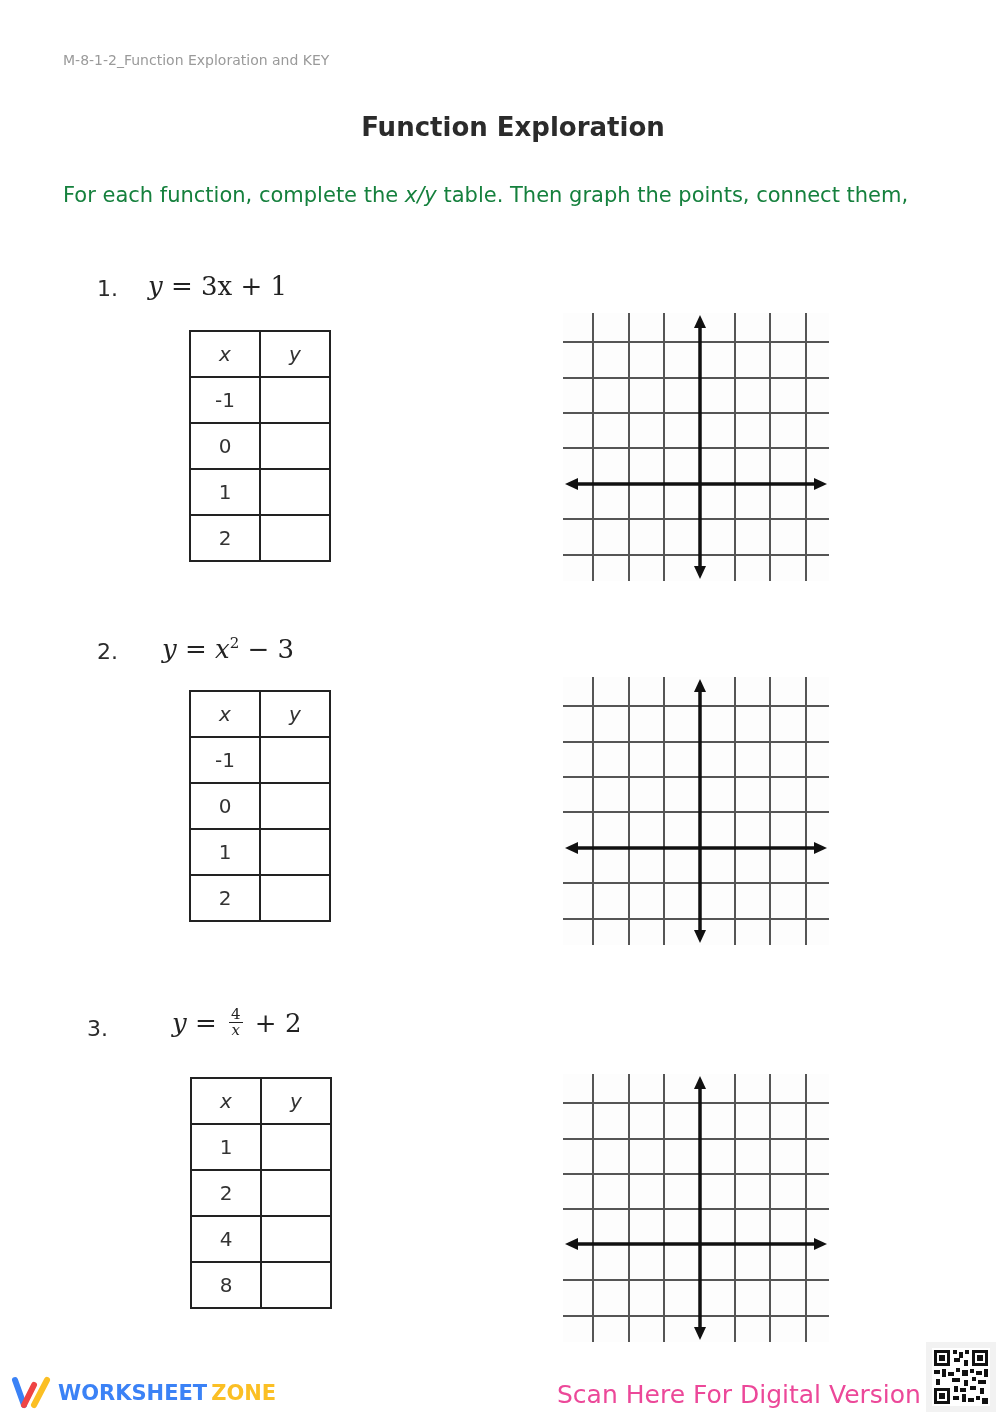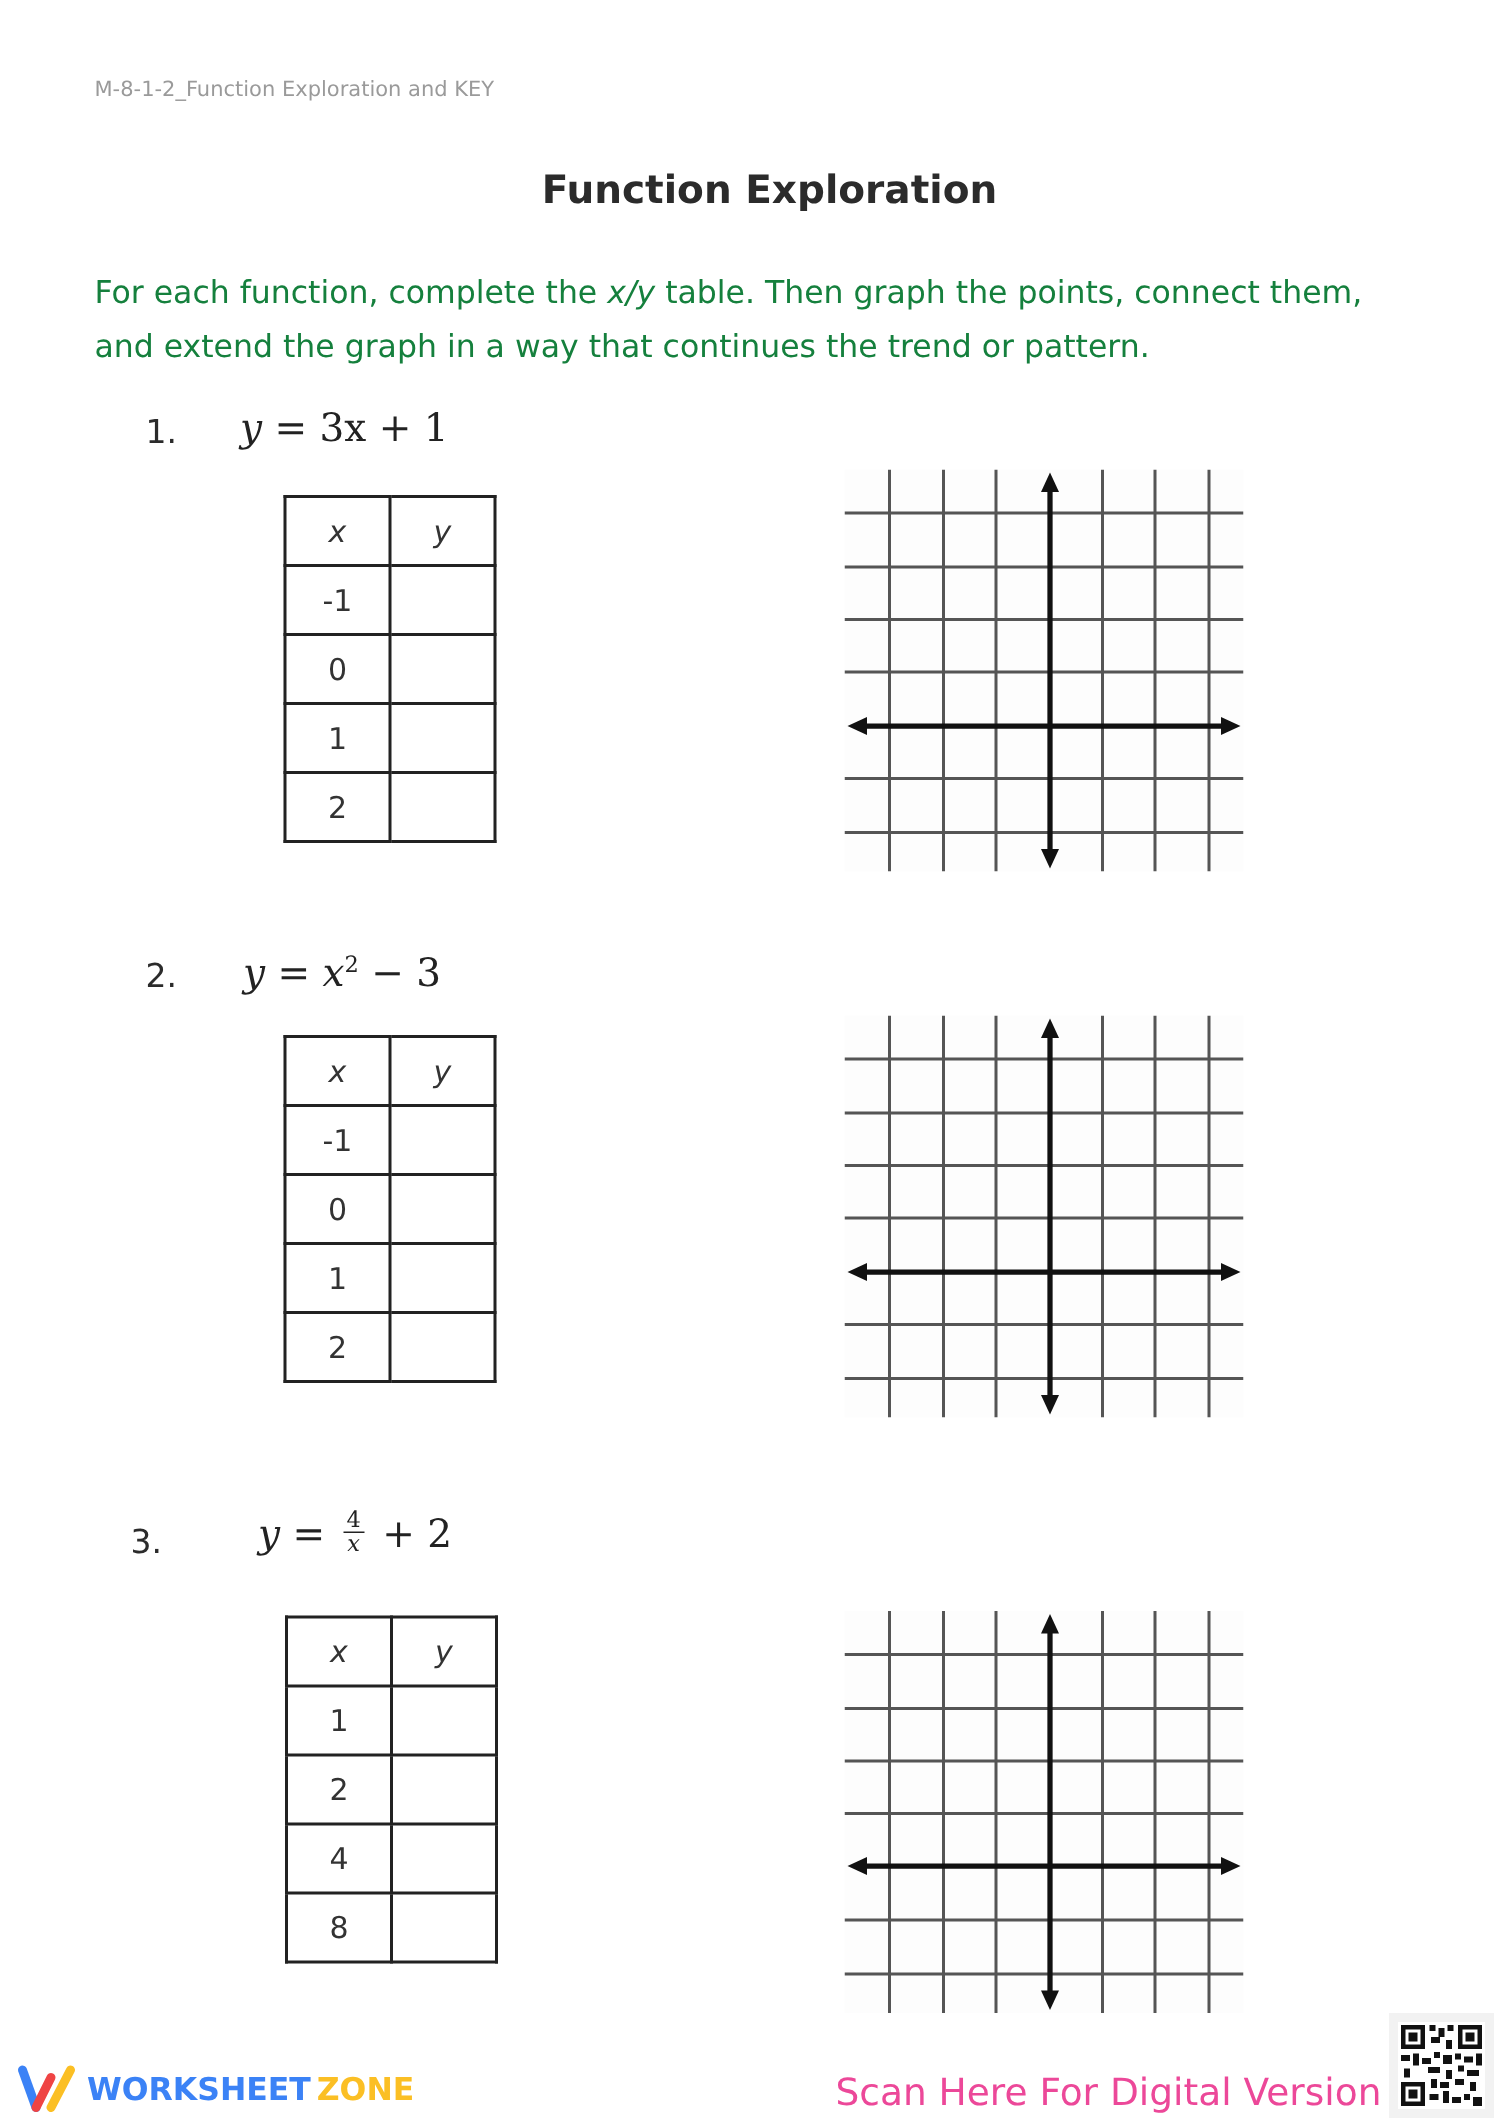"and extend the graph in" span { html: <span>and extend the graph in a way that continues the trend or pattern.</span> -> none }
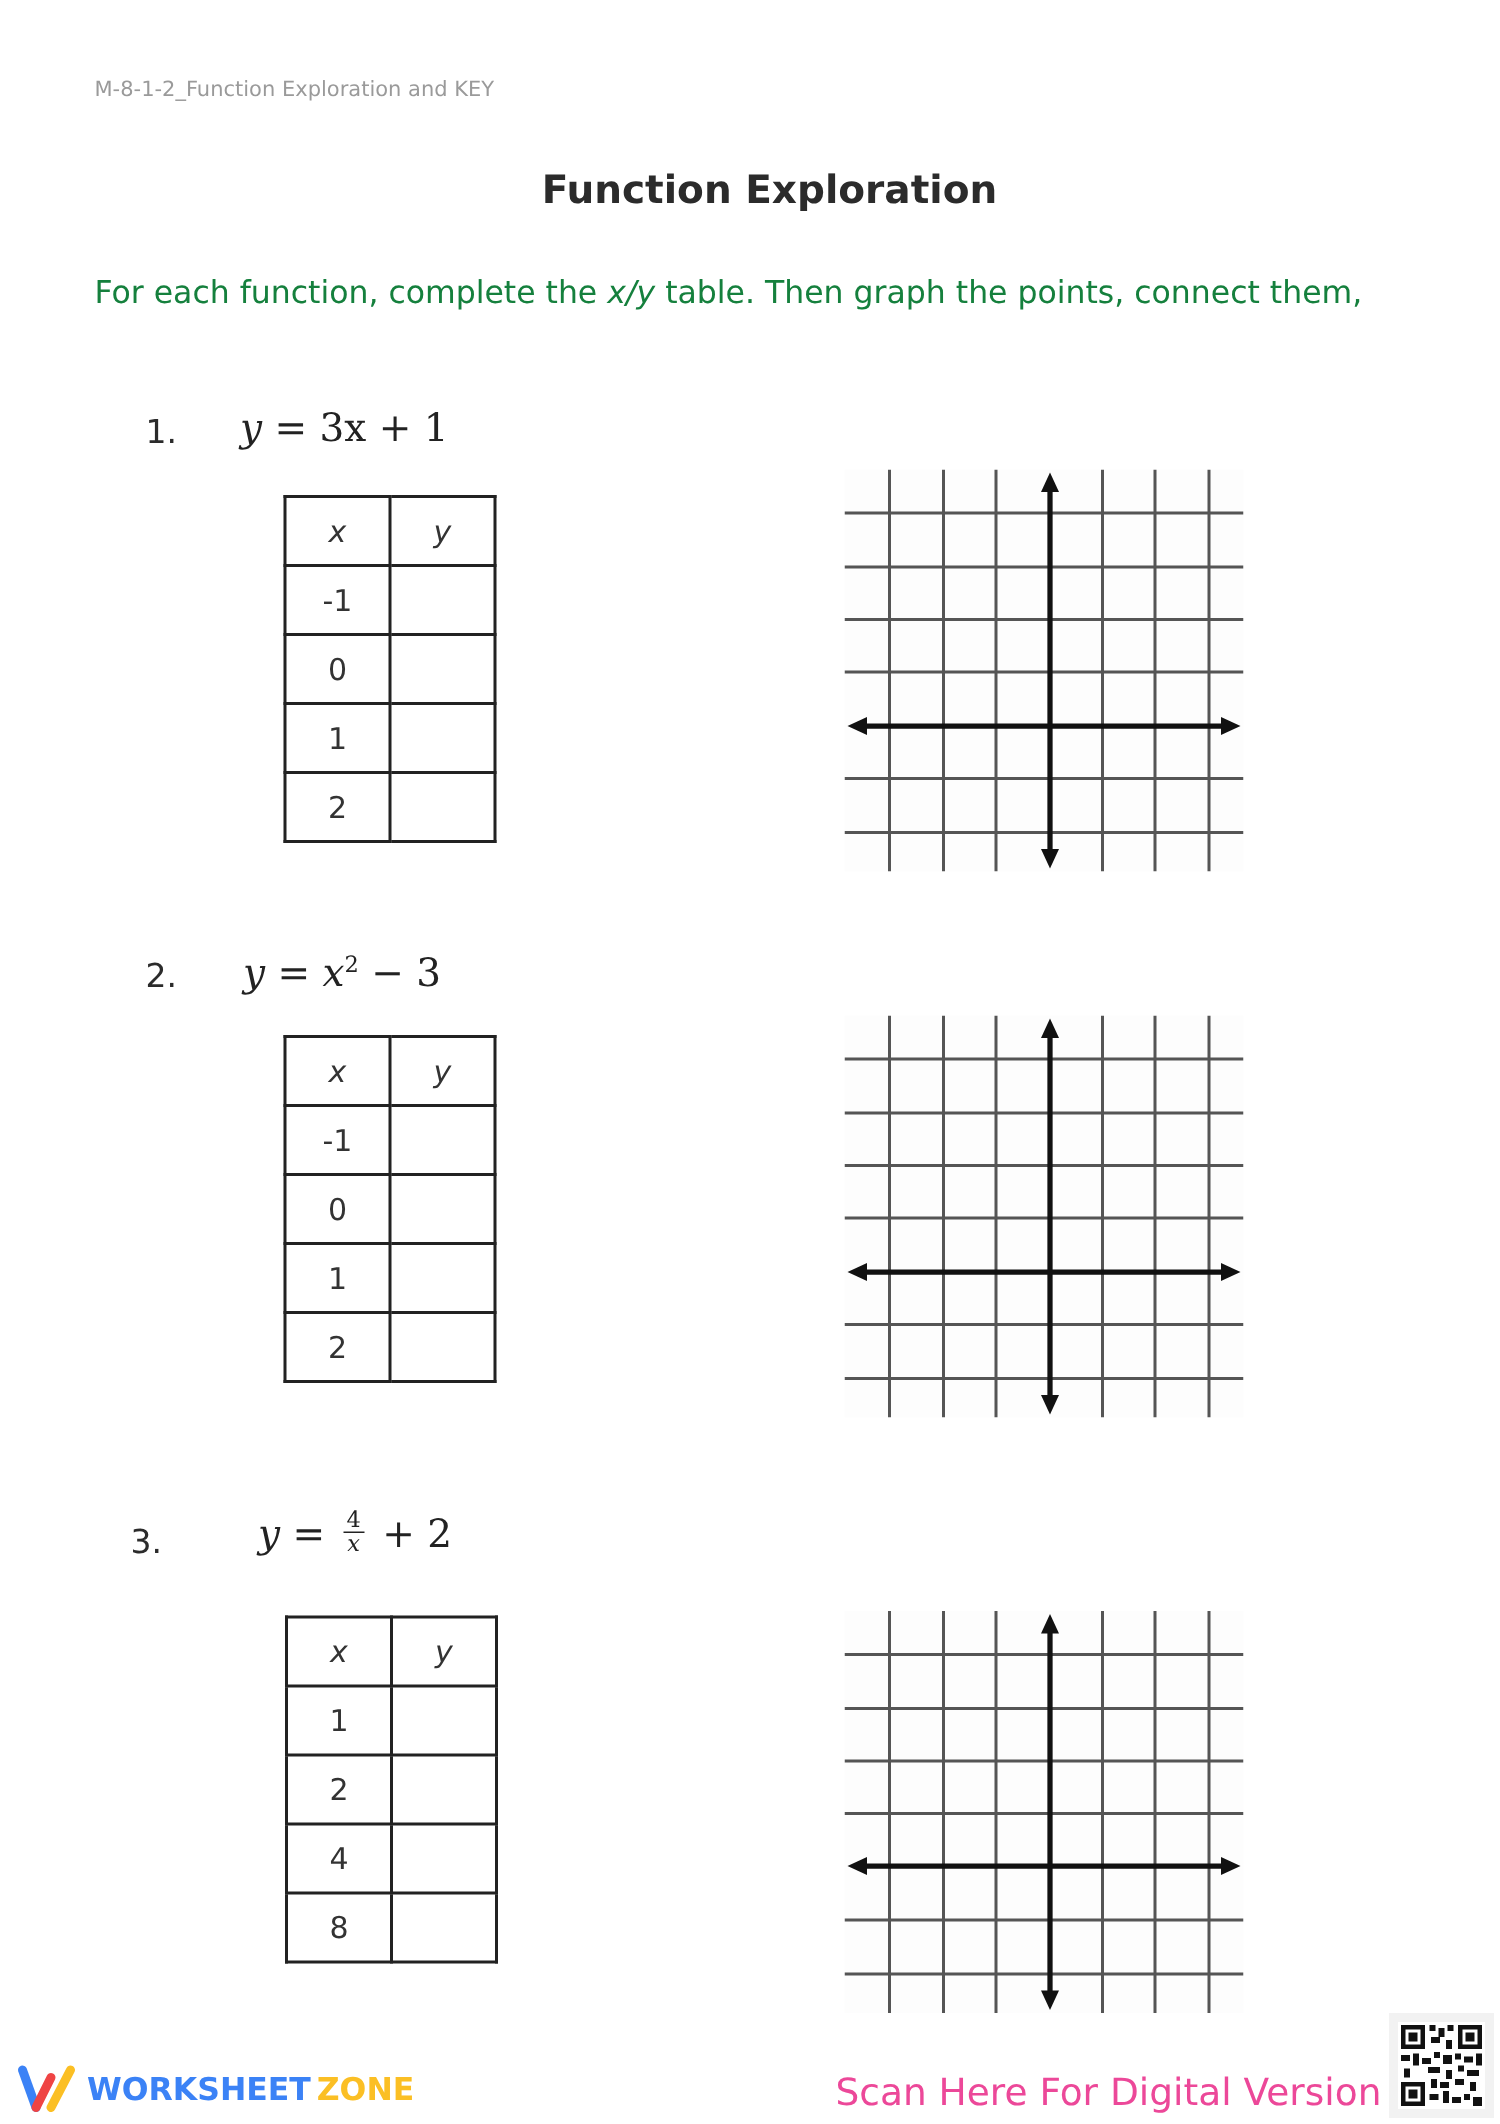"y = 3x + 1" div.abs { left: 160px -> 148px }
